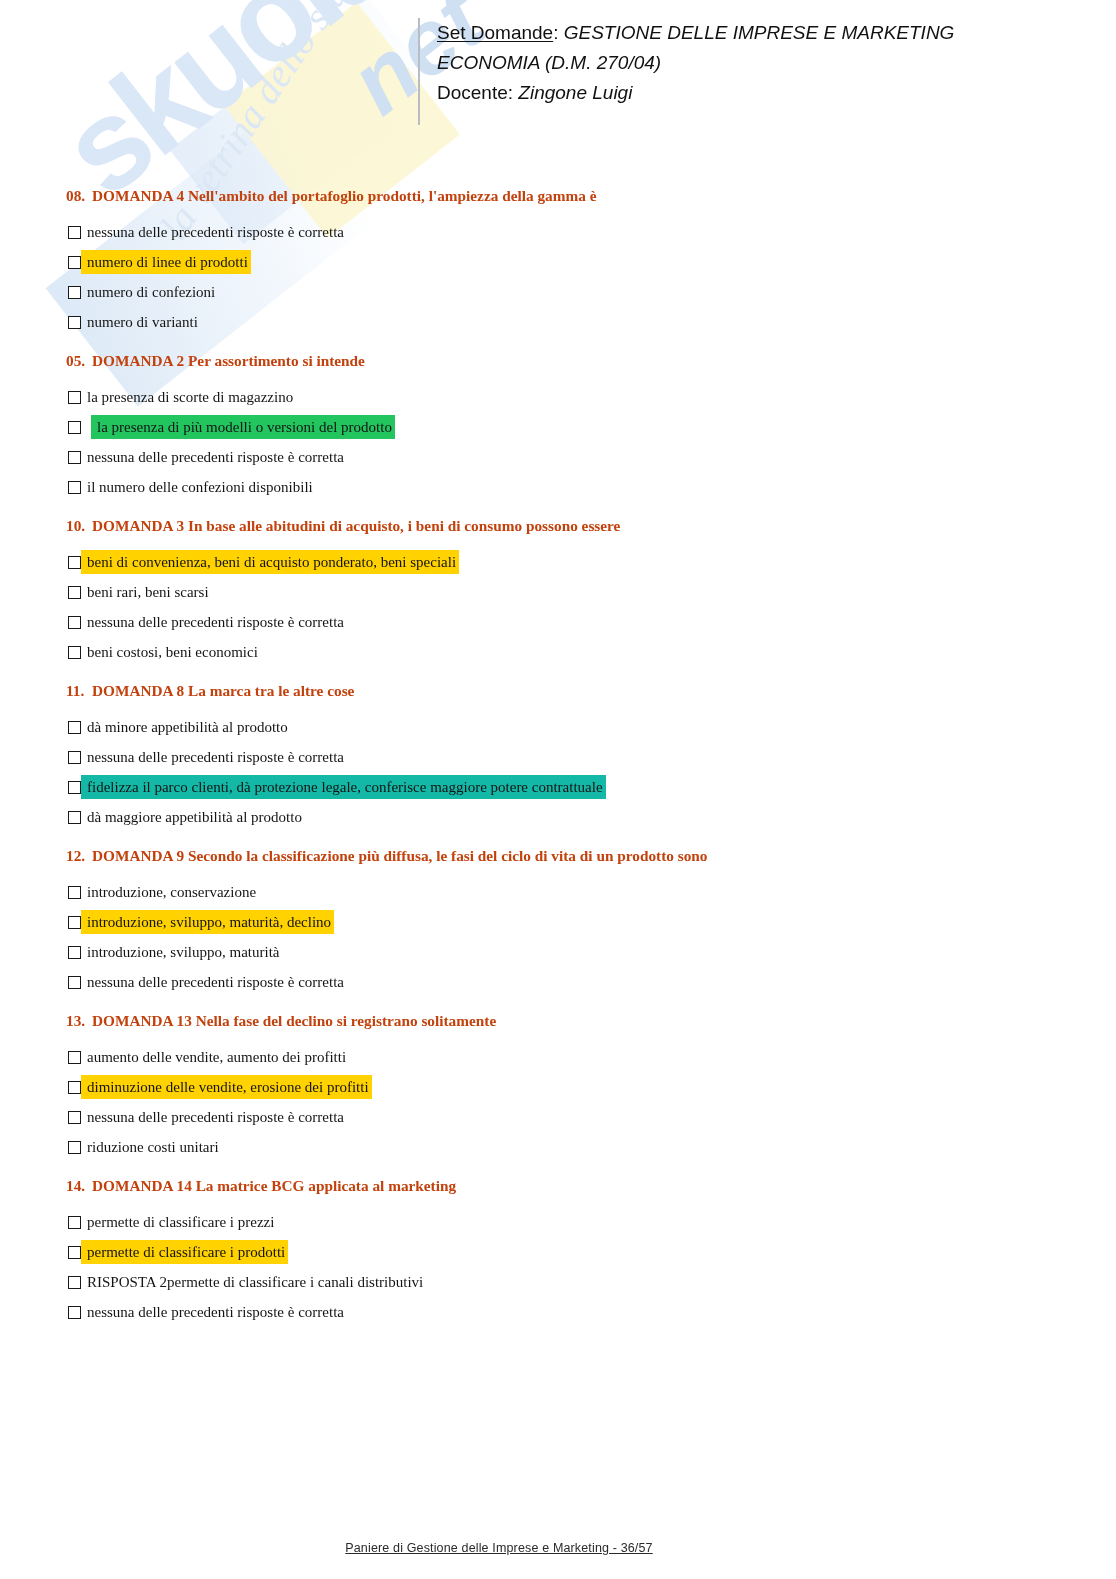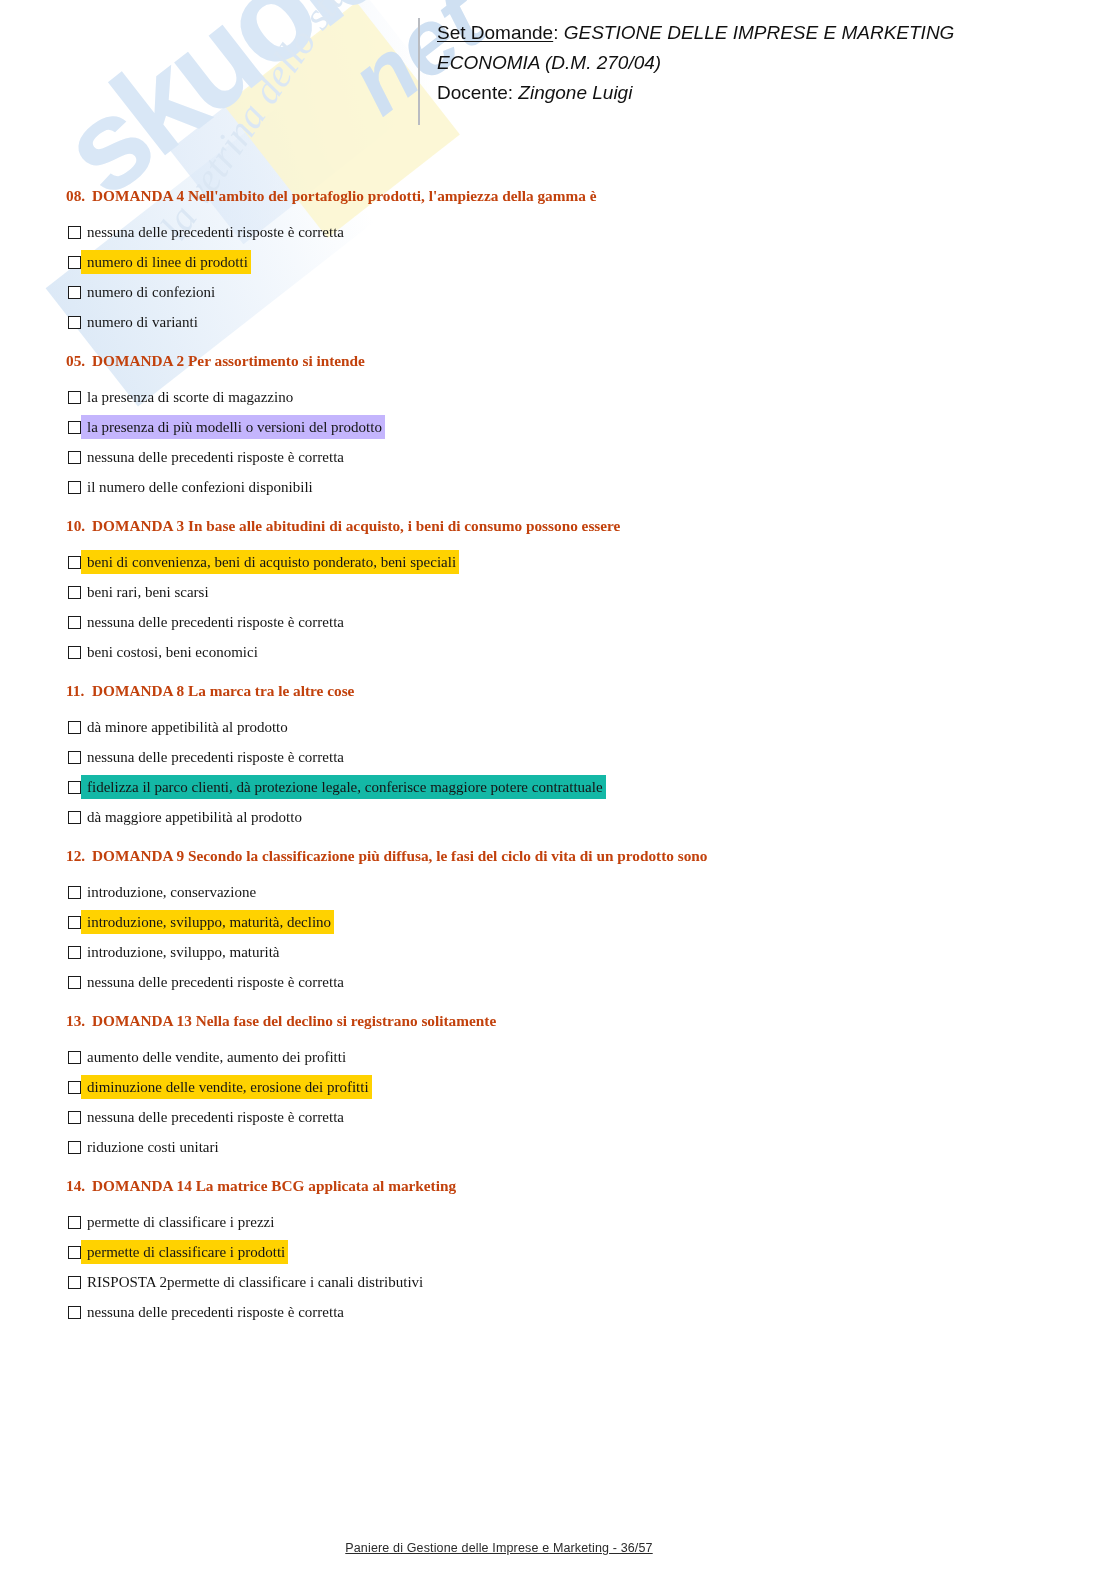"la presenza di più modelli" span.option-text { background: #c4b5fd -> #22c55e; margin-left: none -> 10px }
